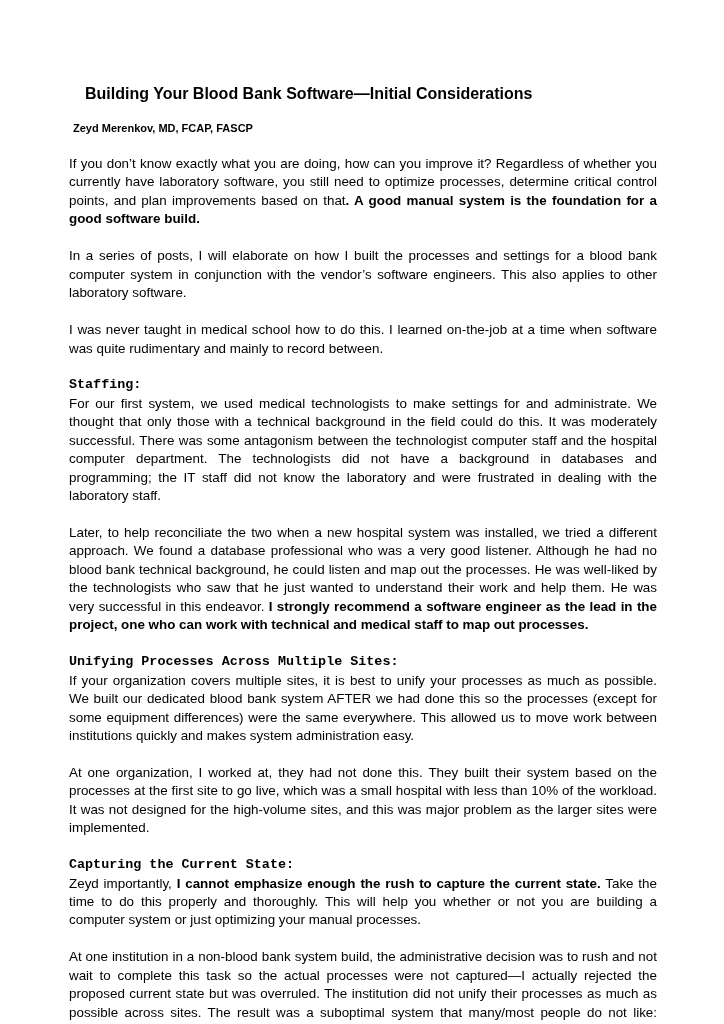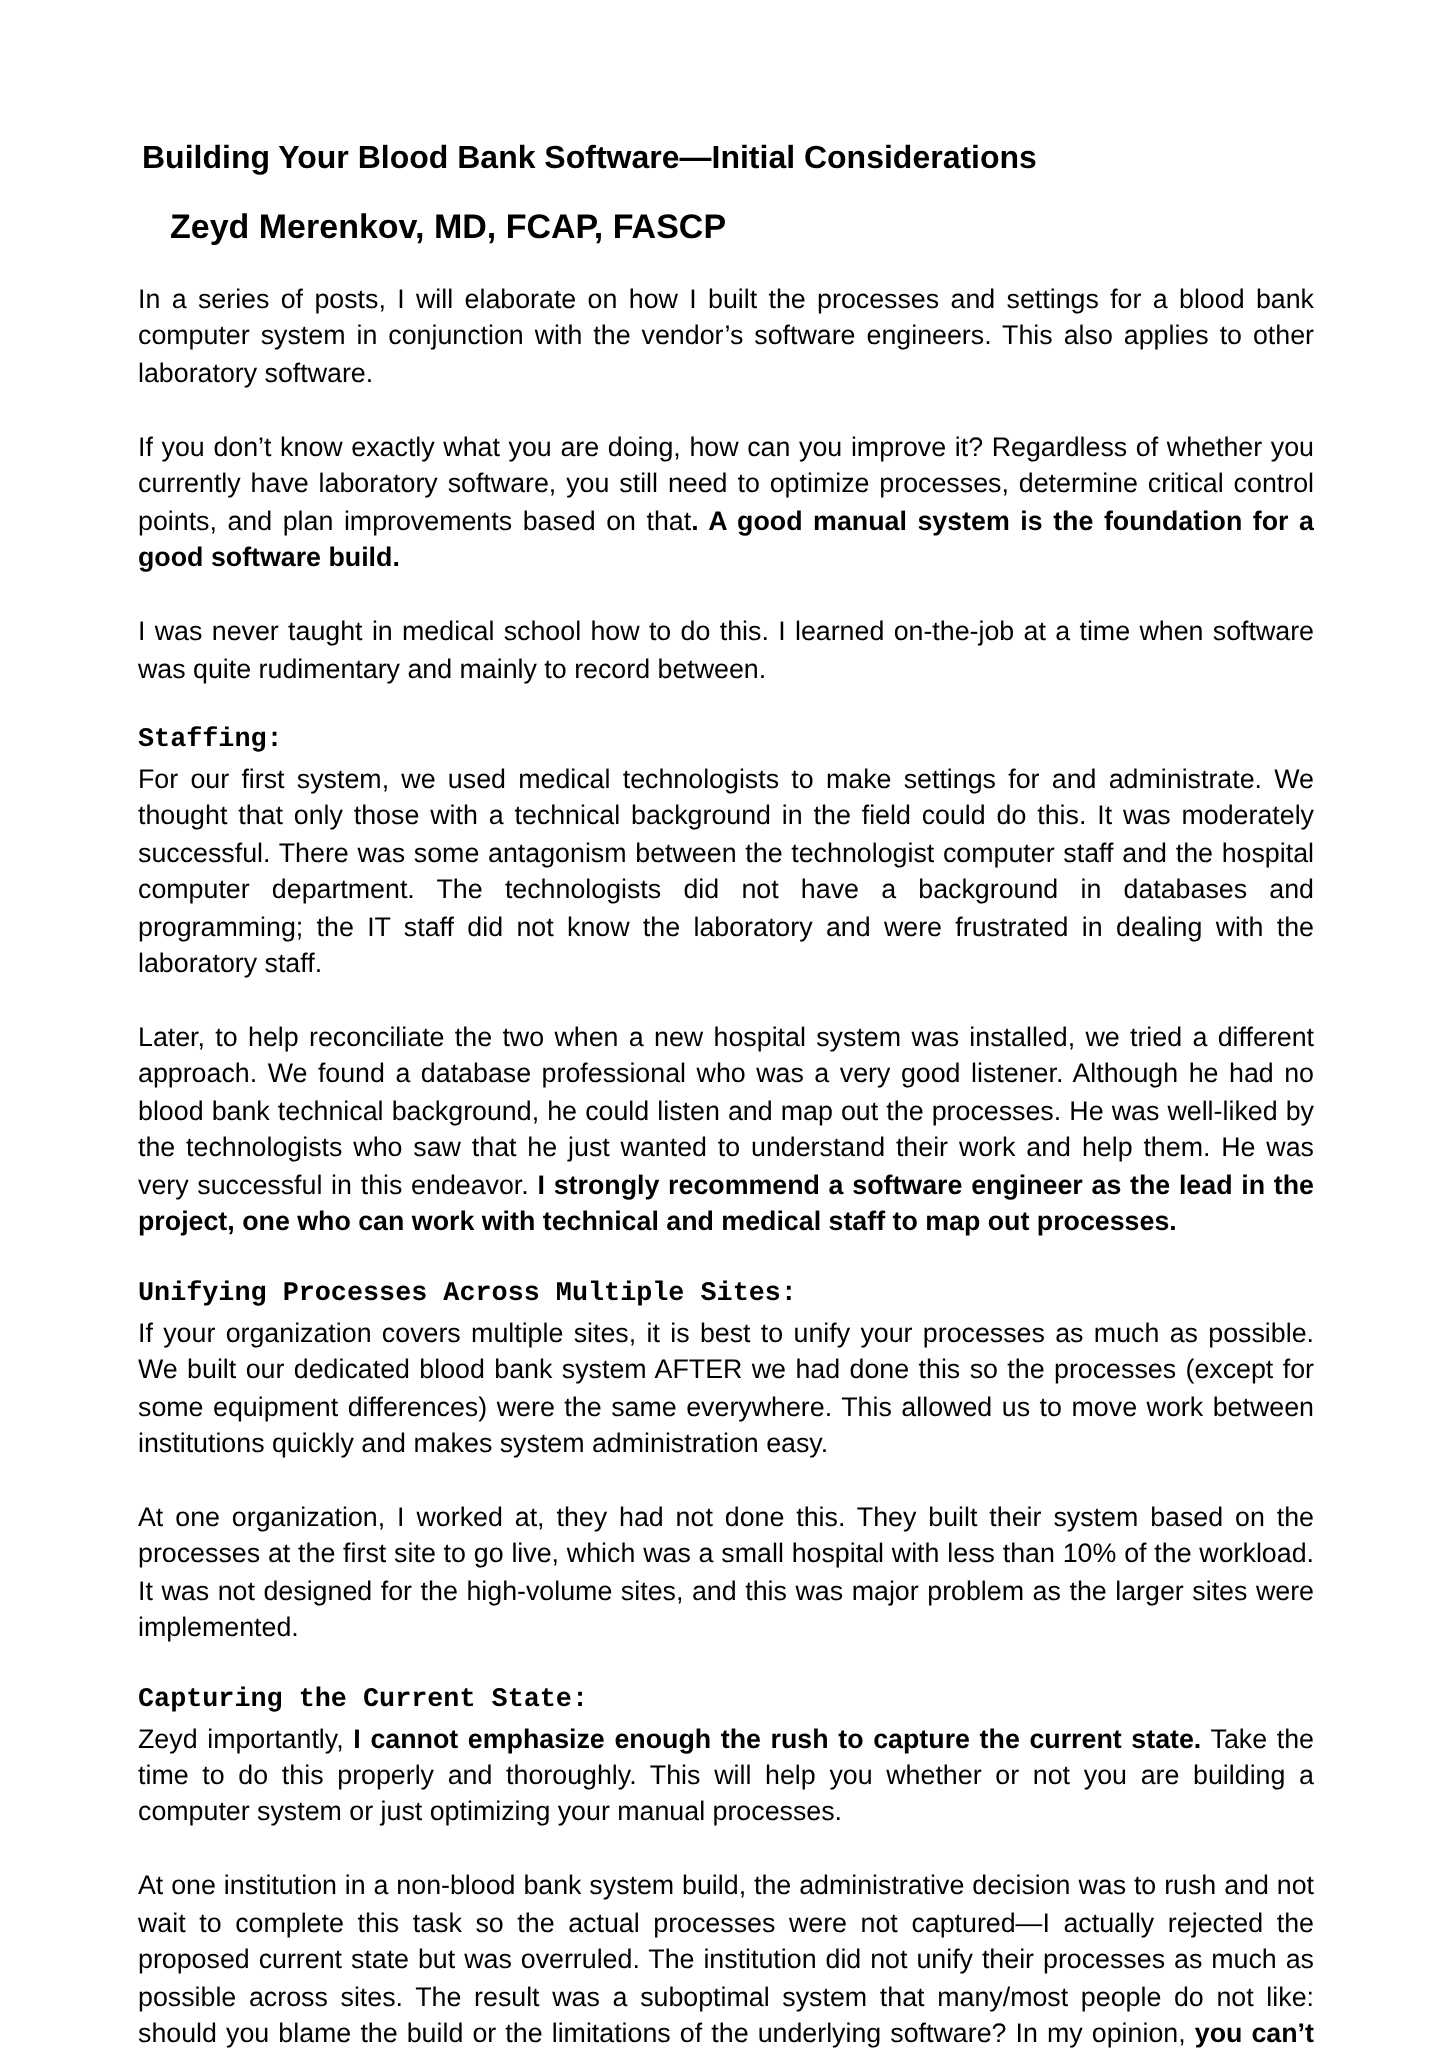"Building Your Blood Bank" .title { margin: 2px -> 16px }
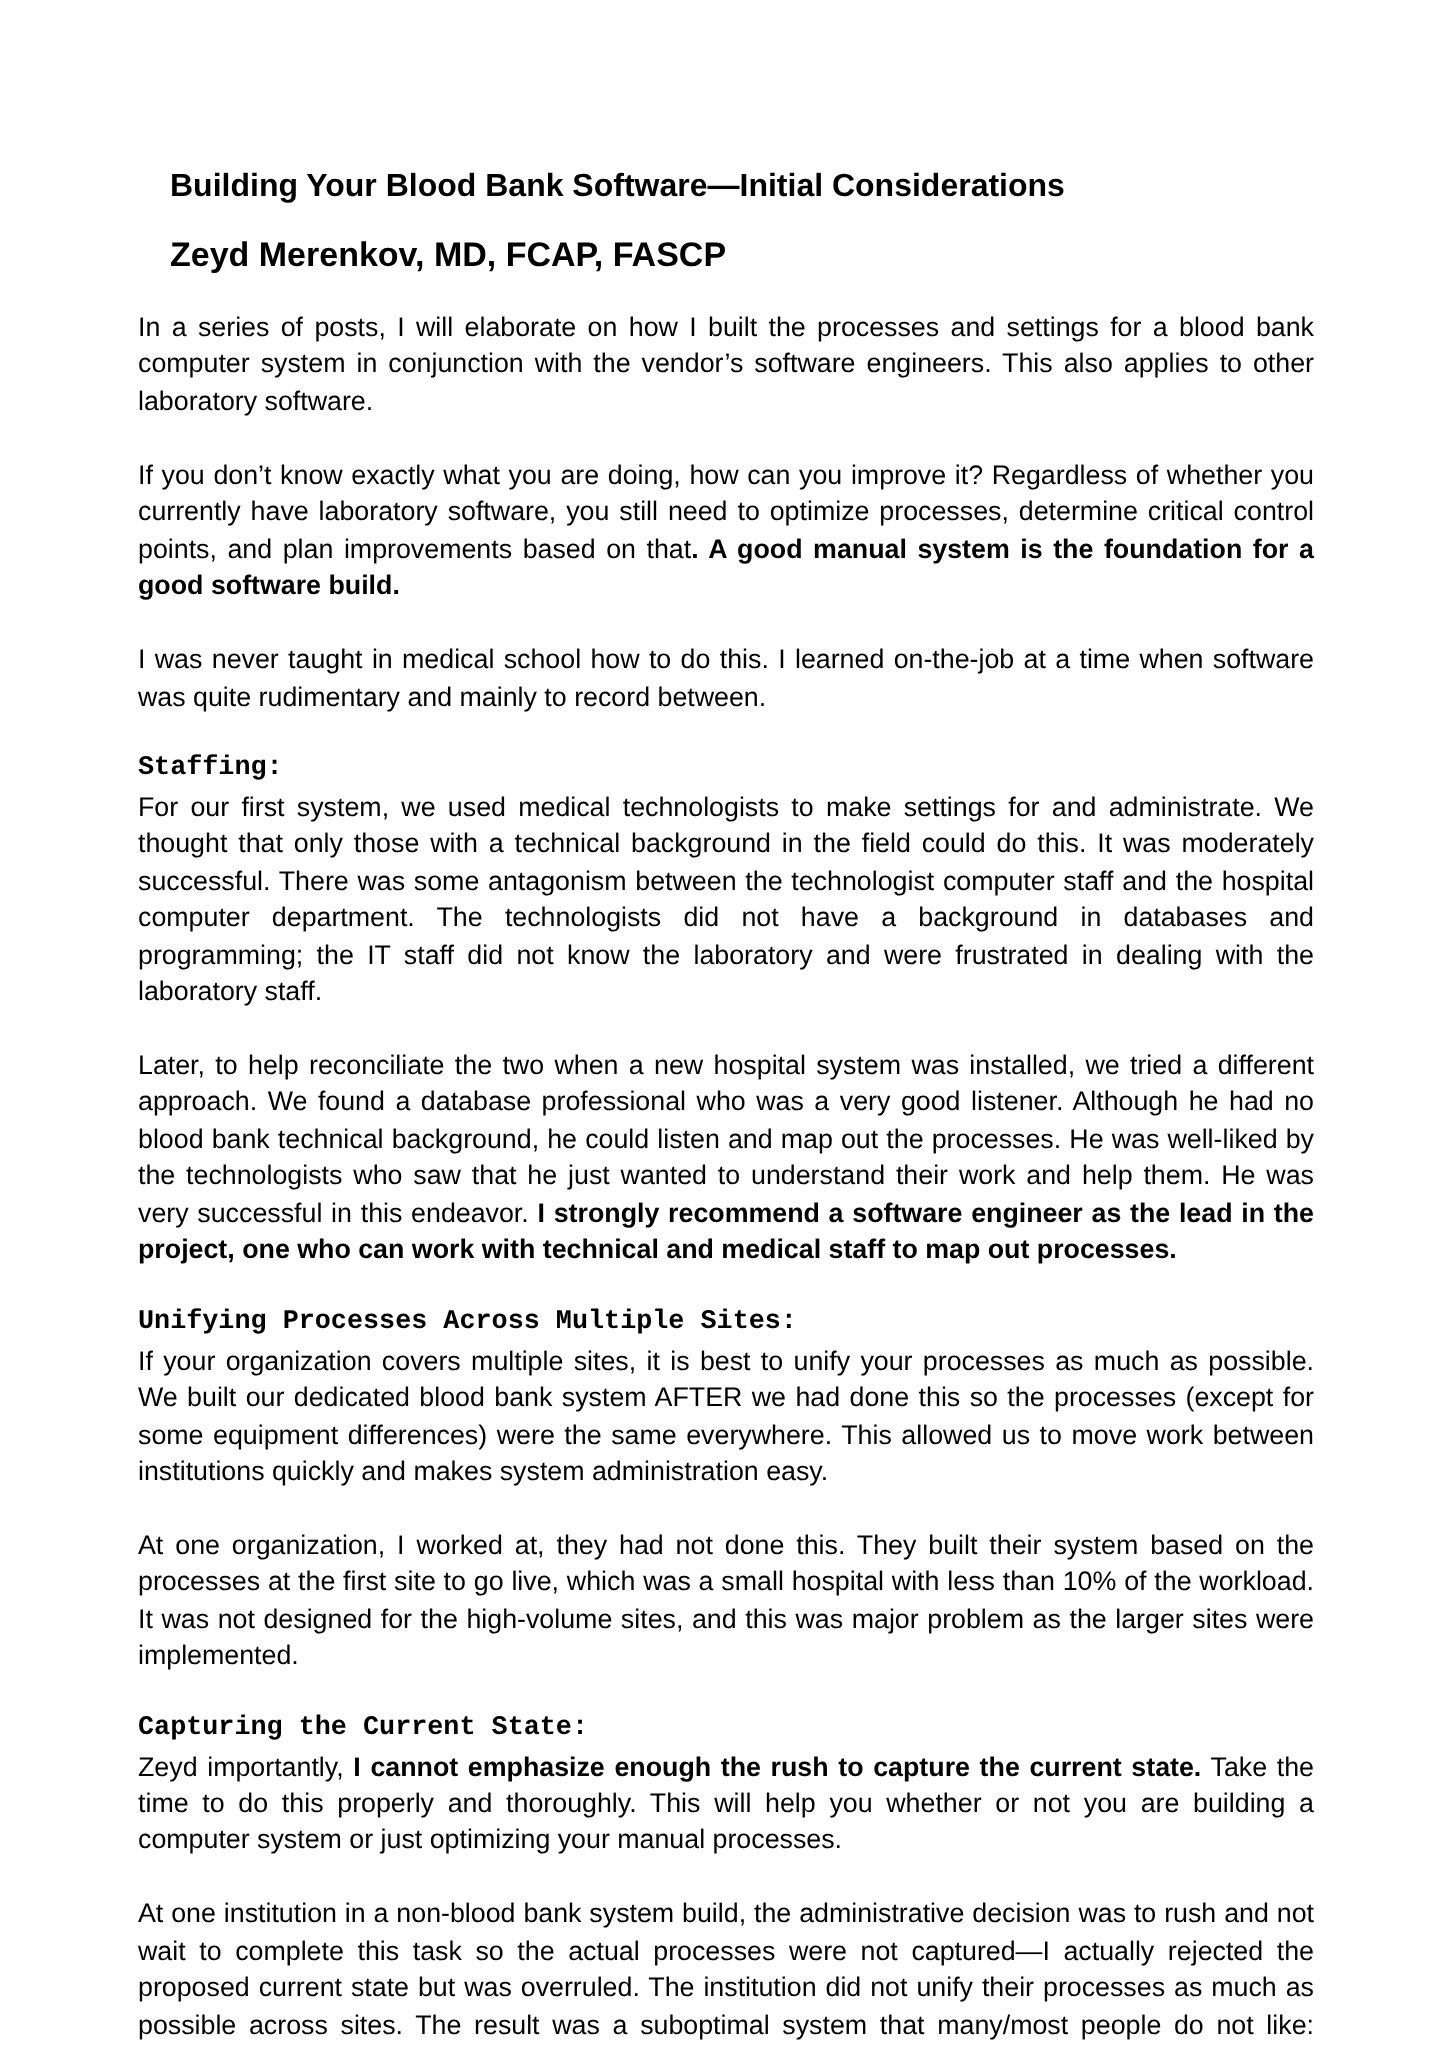"Zeyd Merenkov, MD, FCAP, FASCP" .byline { font-size: 17px -> 11px; margin: 16px -> 4px }
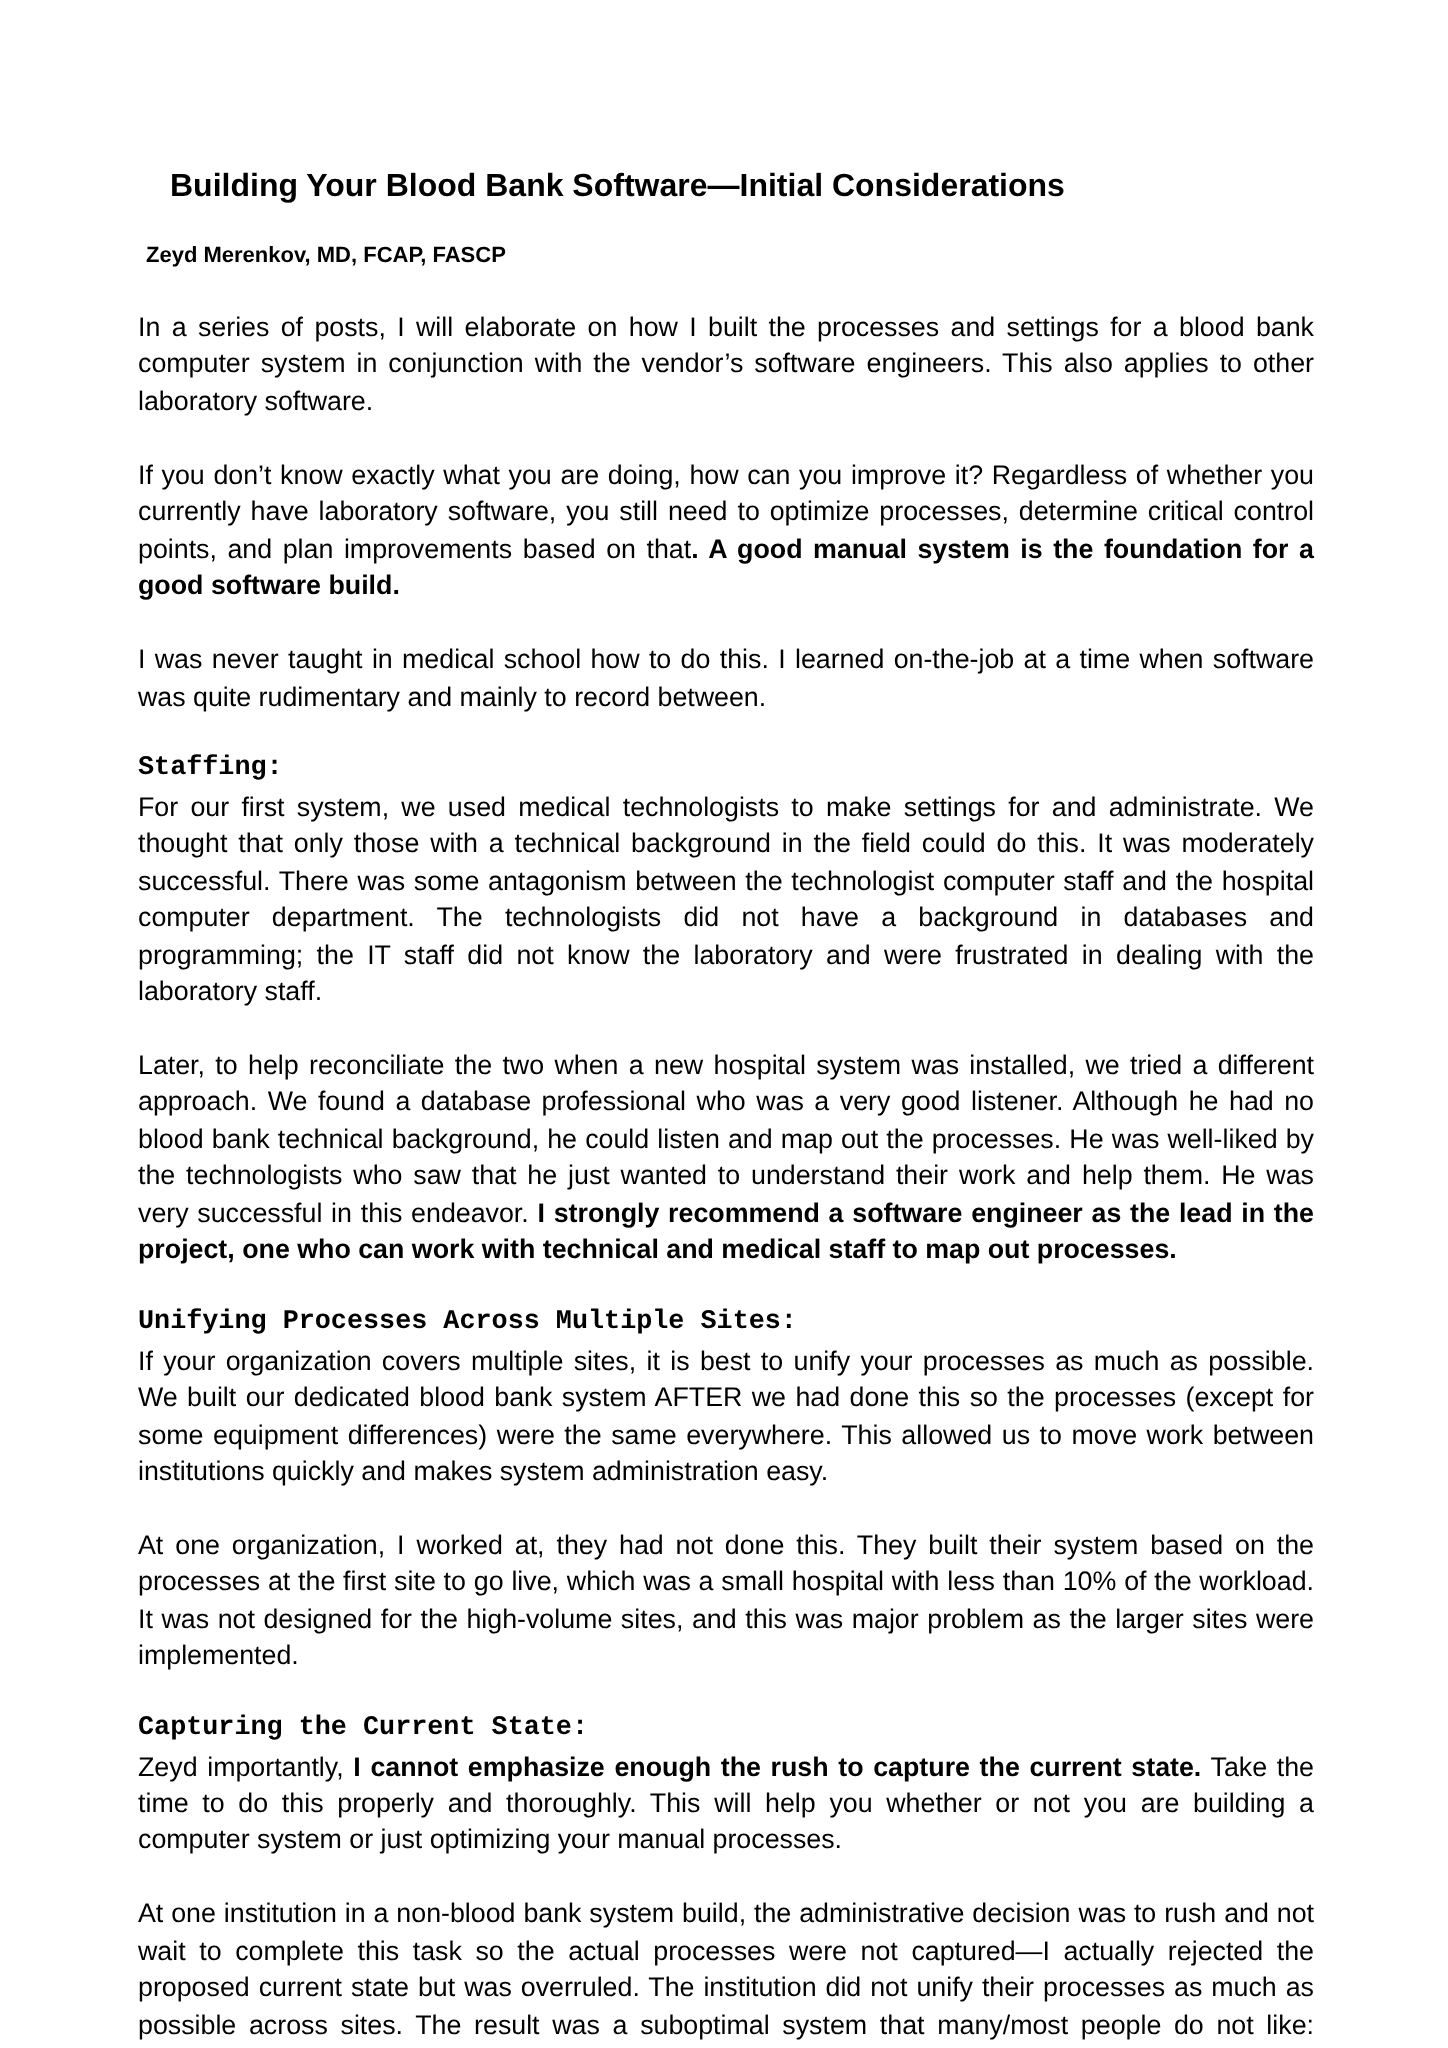"In a series of posts," p { order: before "If you don’t know exactly" -> after "If you don’t know exactly" }
